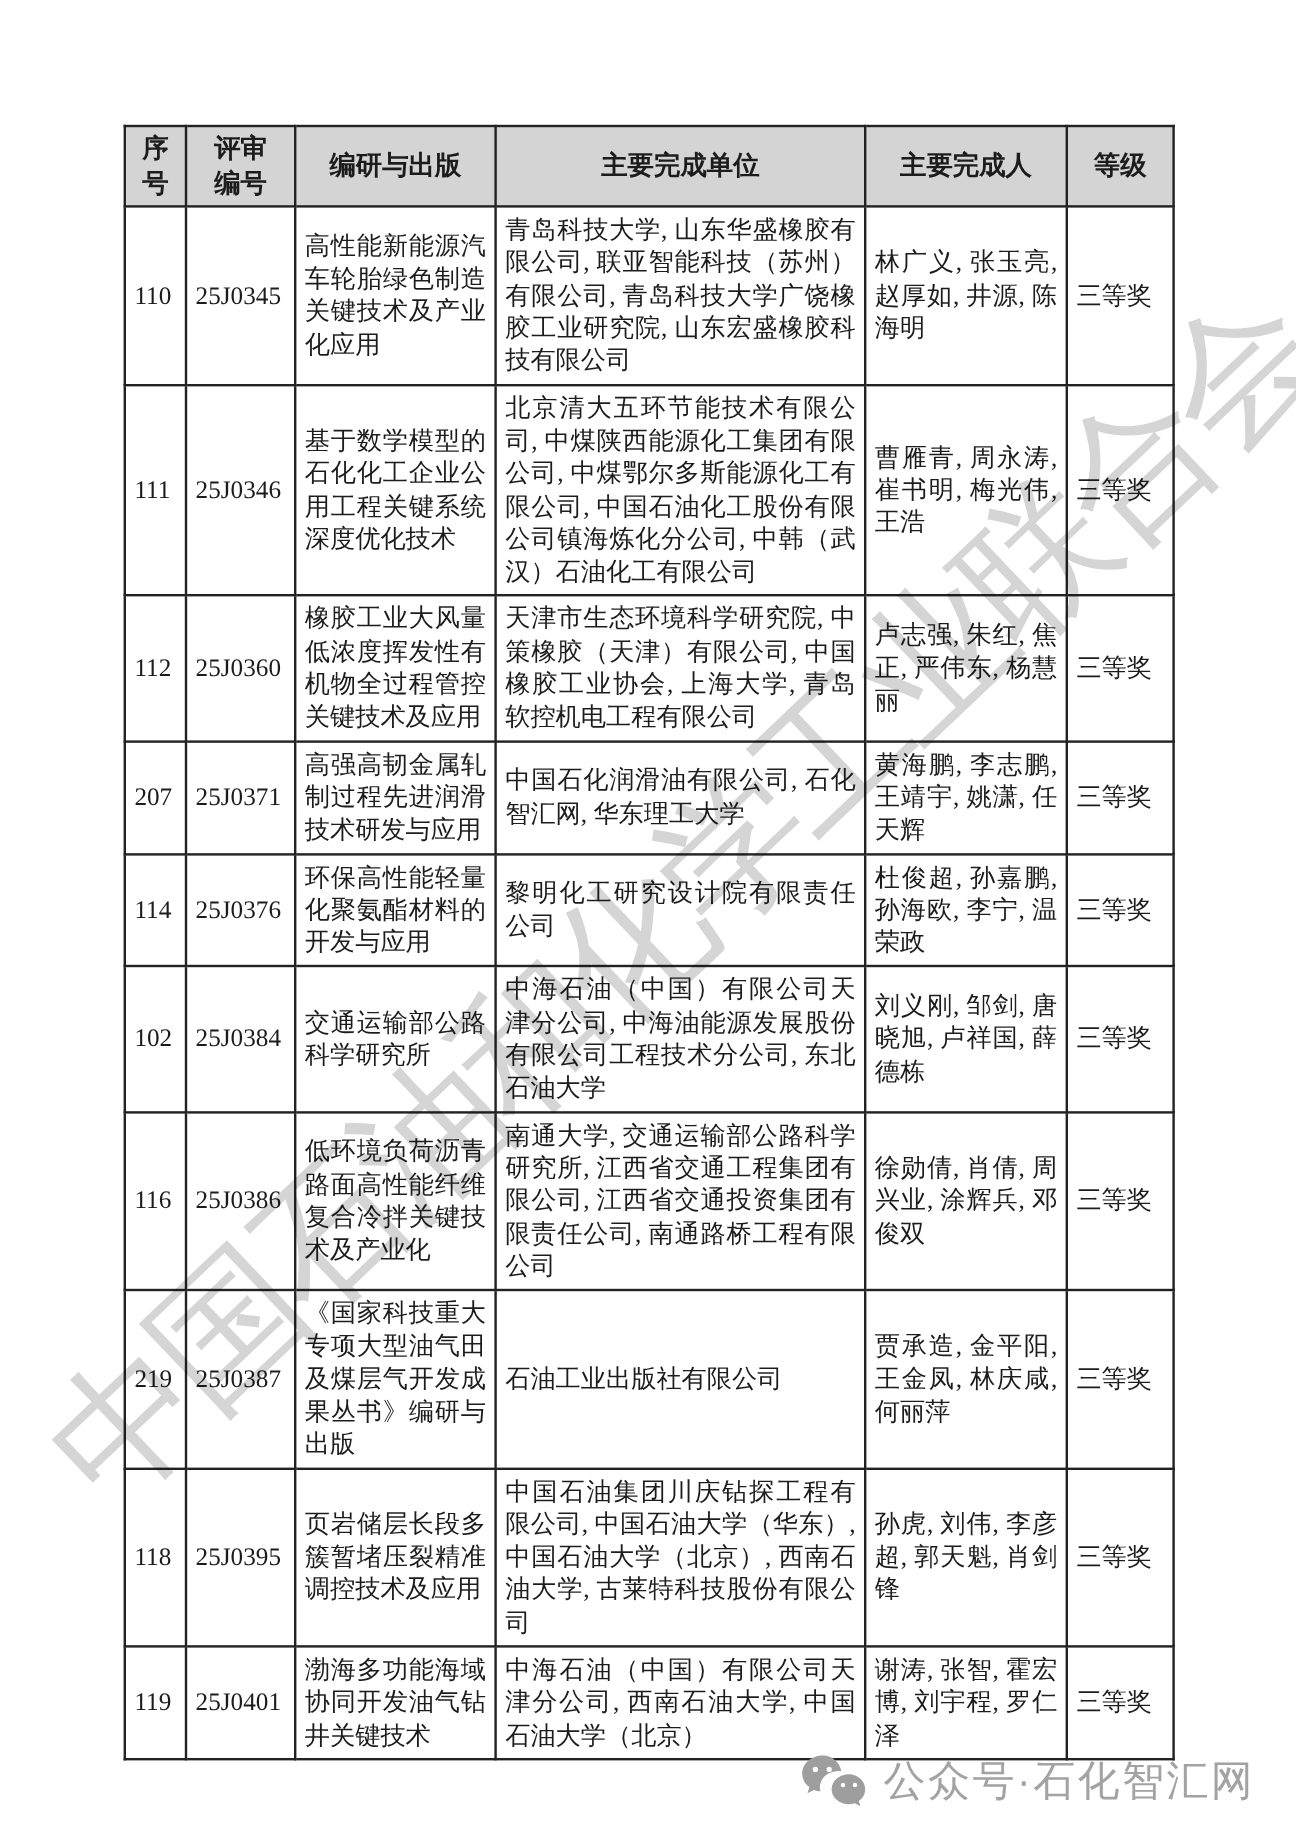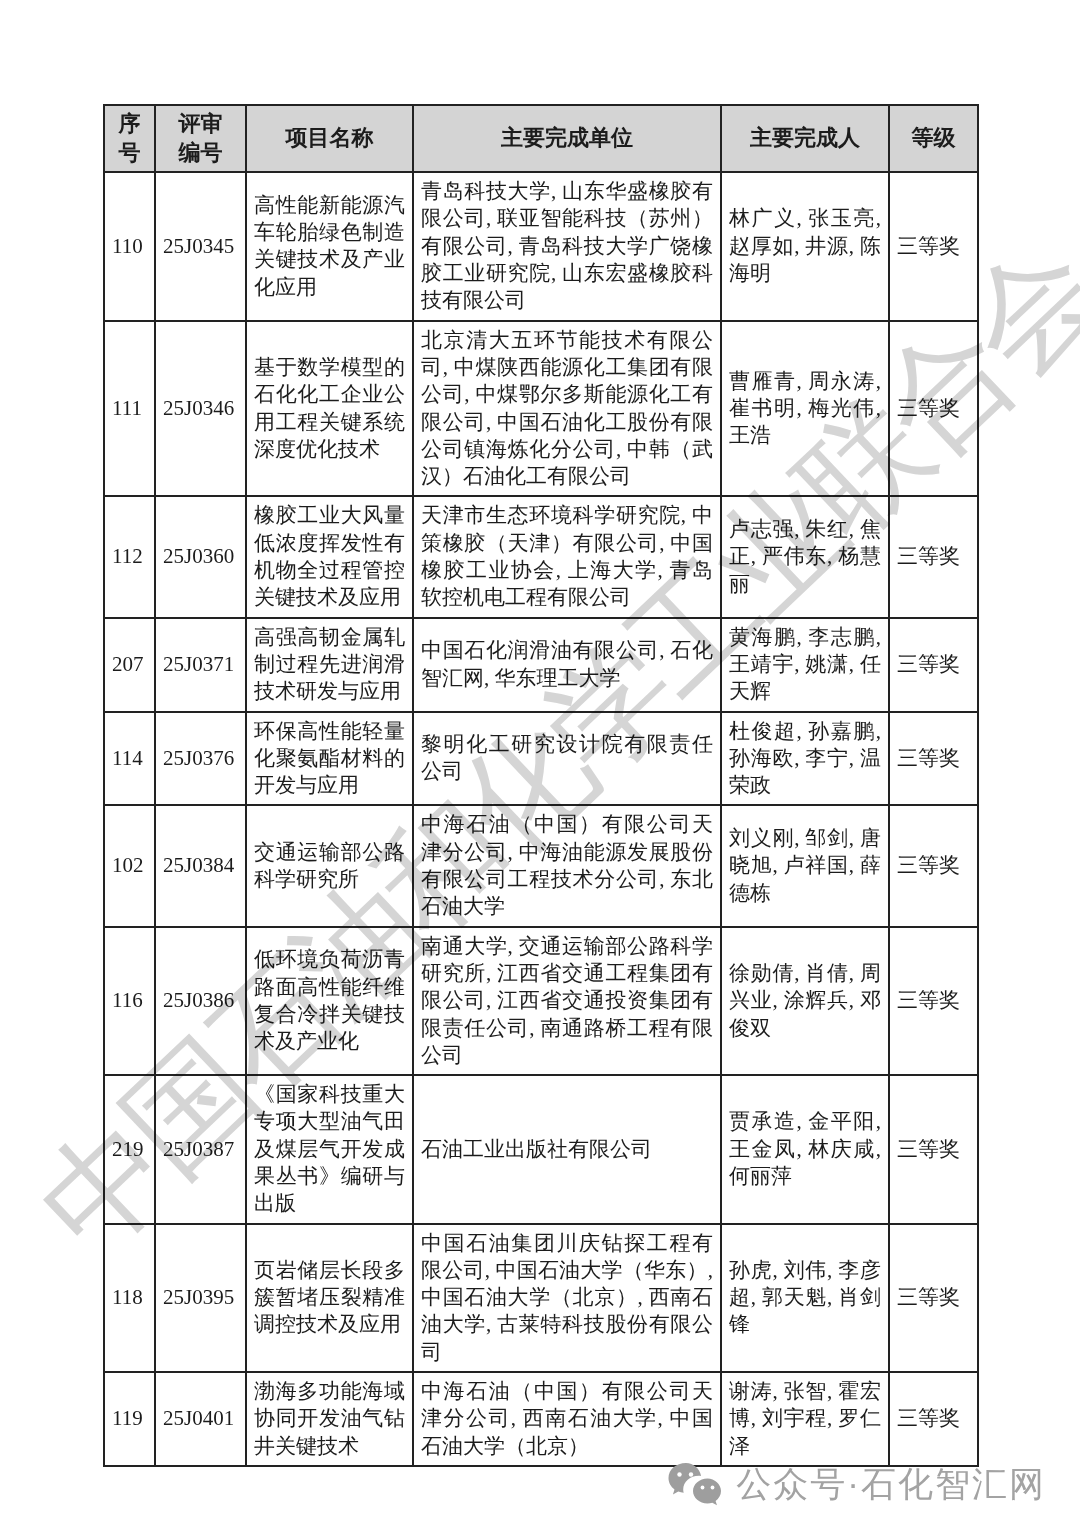"项目名称" th { text: 项目名称 -> 编研与出版 }
